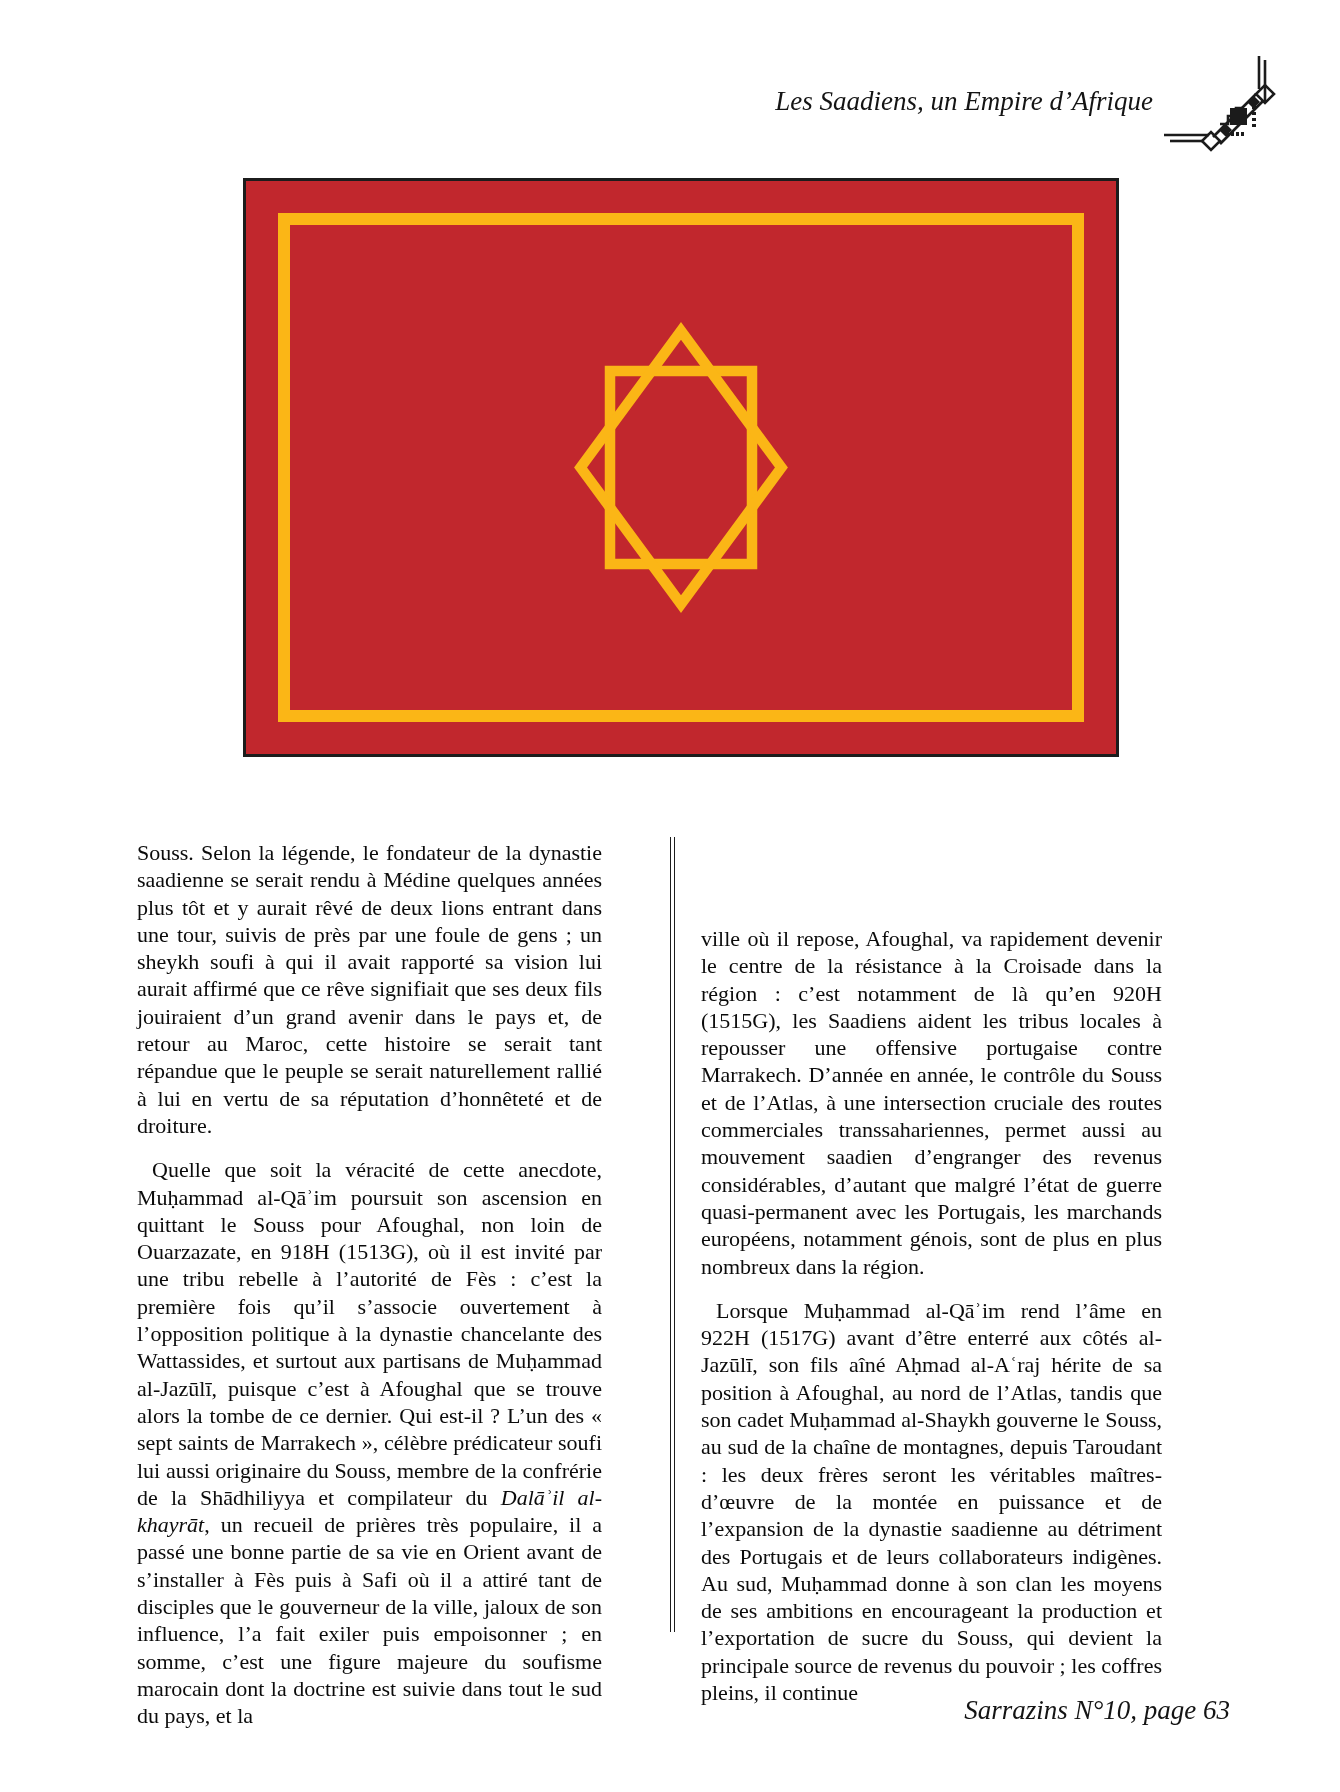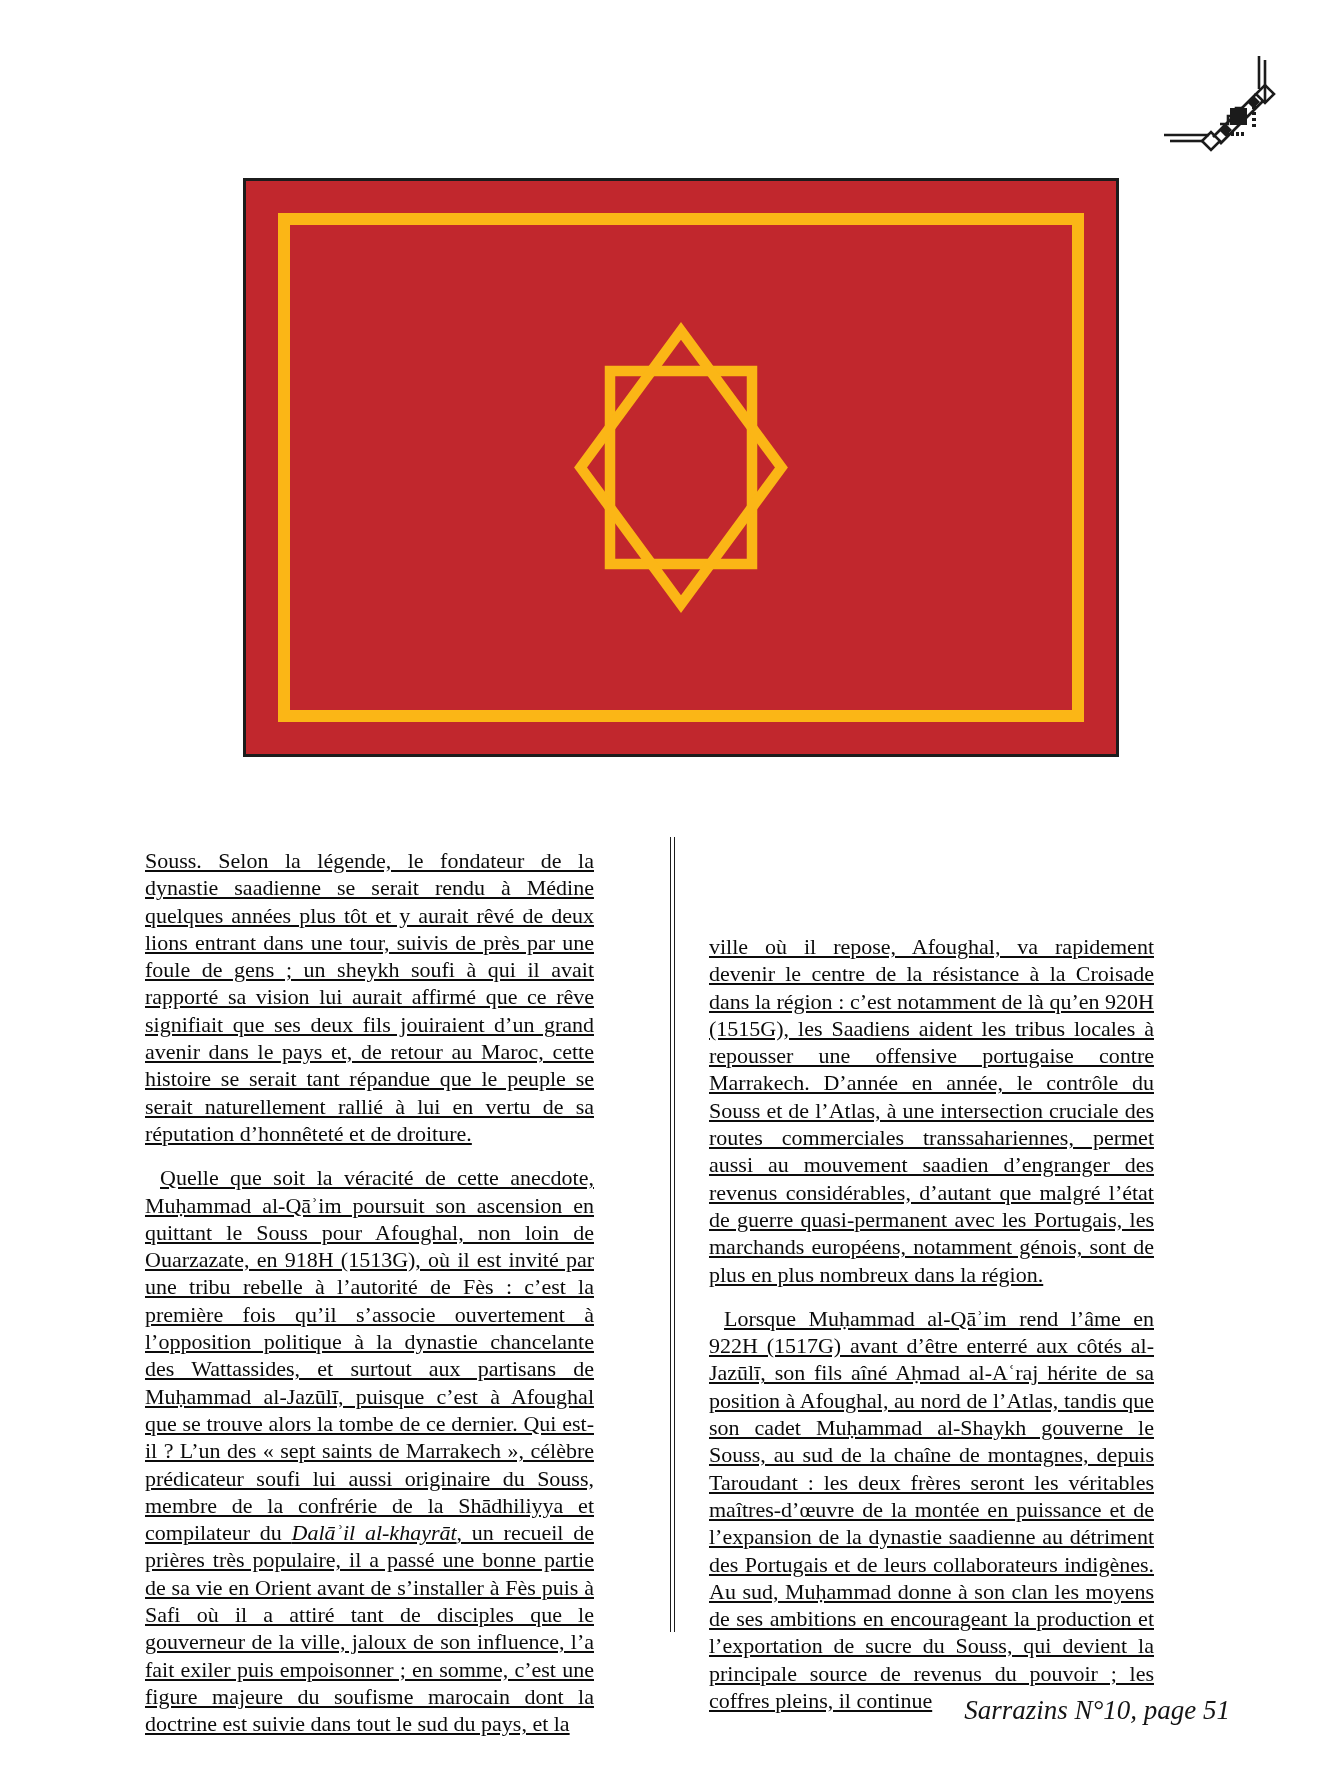"Les Saadiens, un Empire d’Afrique" span.header-title { html: none -> <span>Les Saadiens, un Empire d’Afrique</span> }
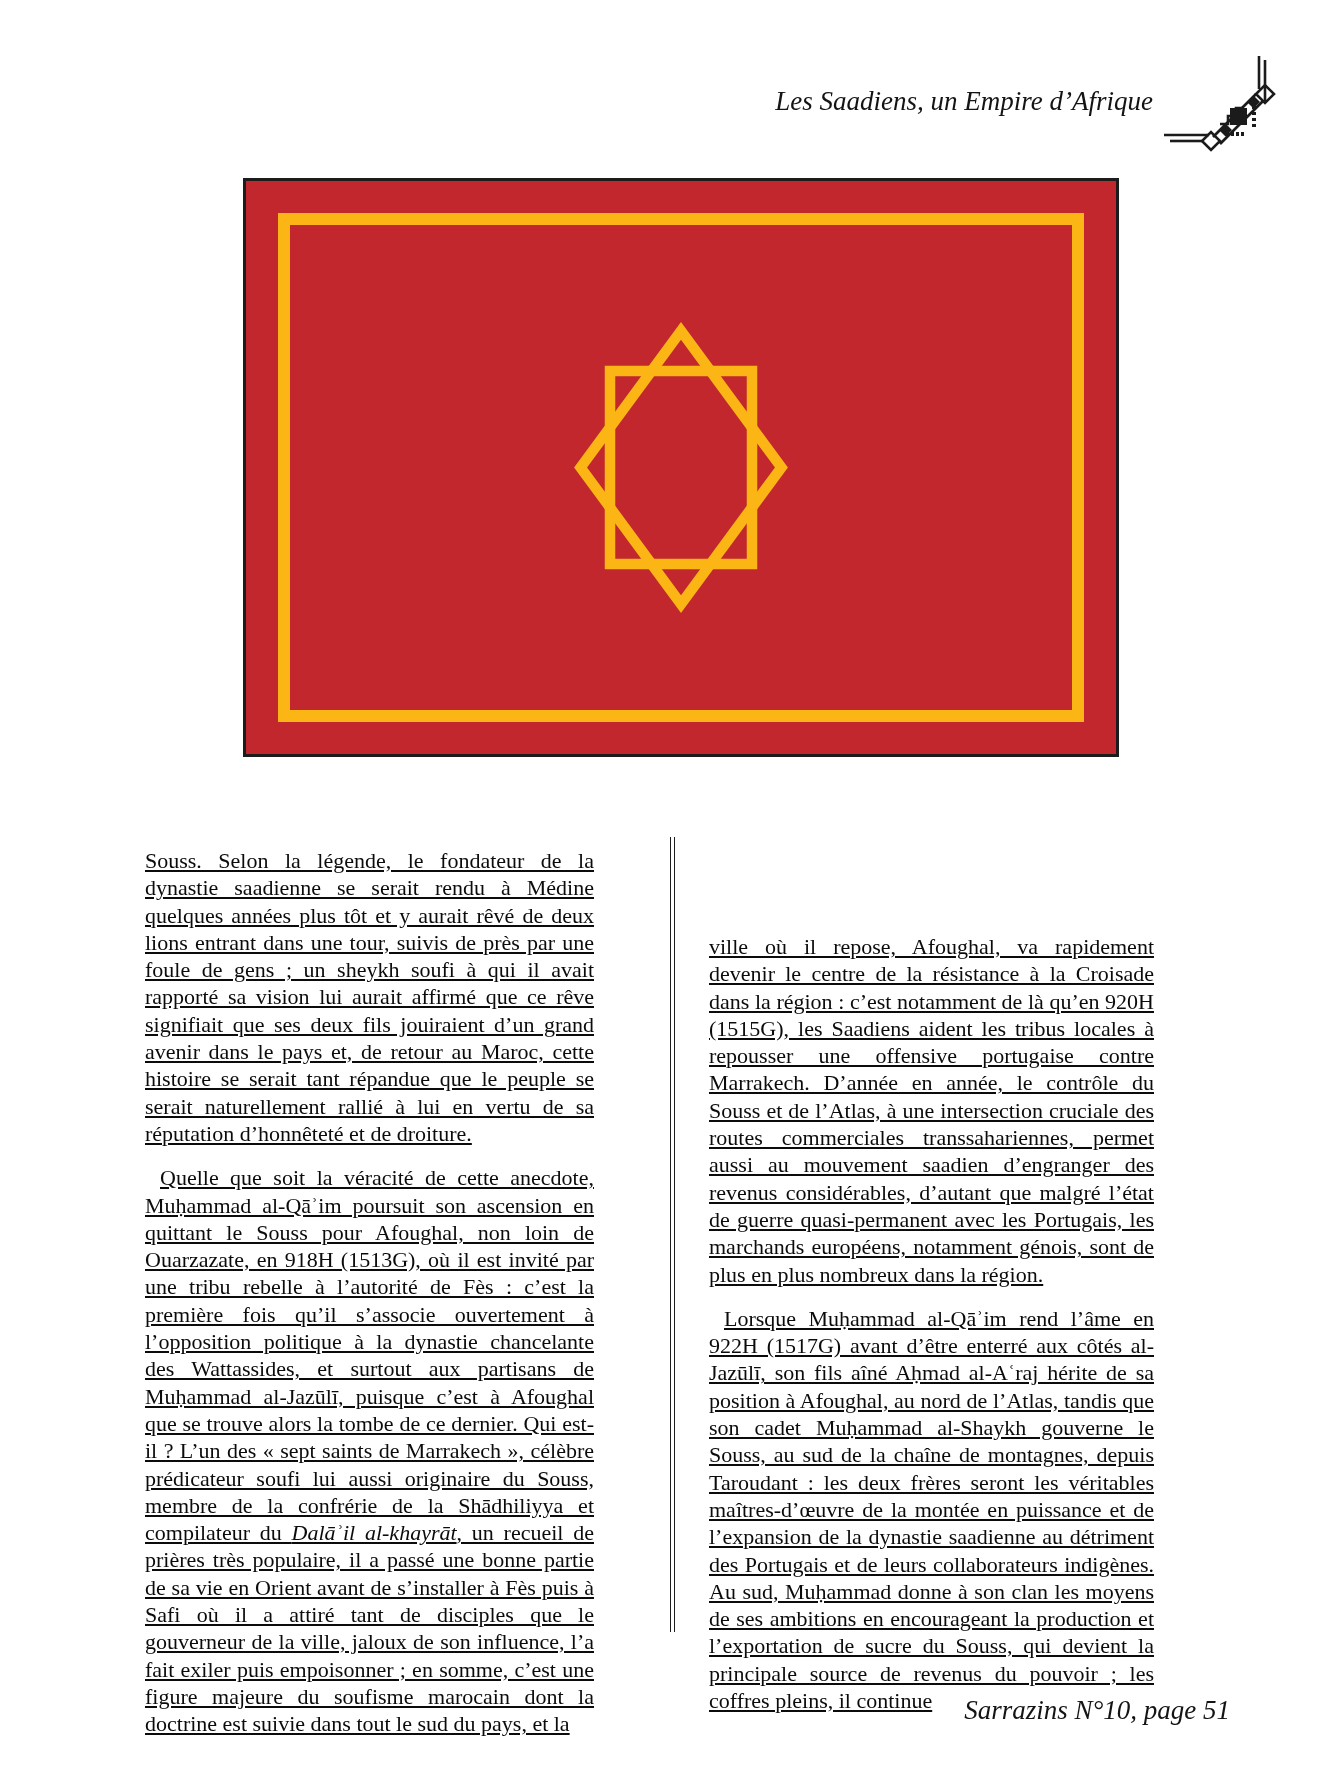"Souss. Selon la légende, le" .col p { margin: 16px -> 8px; text-decoration: underline -> none }
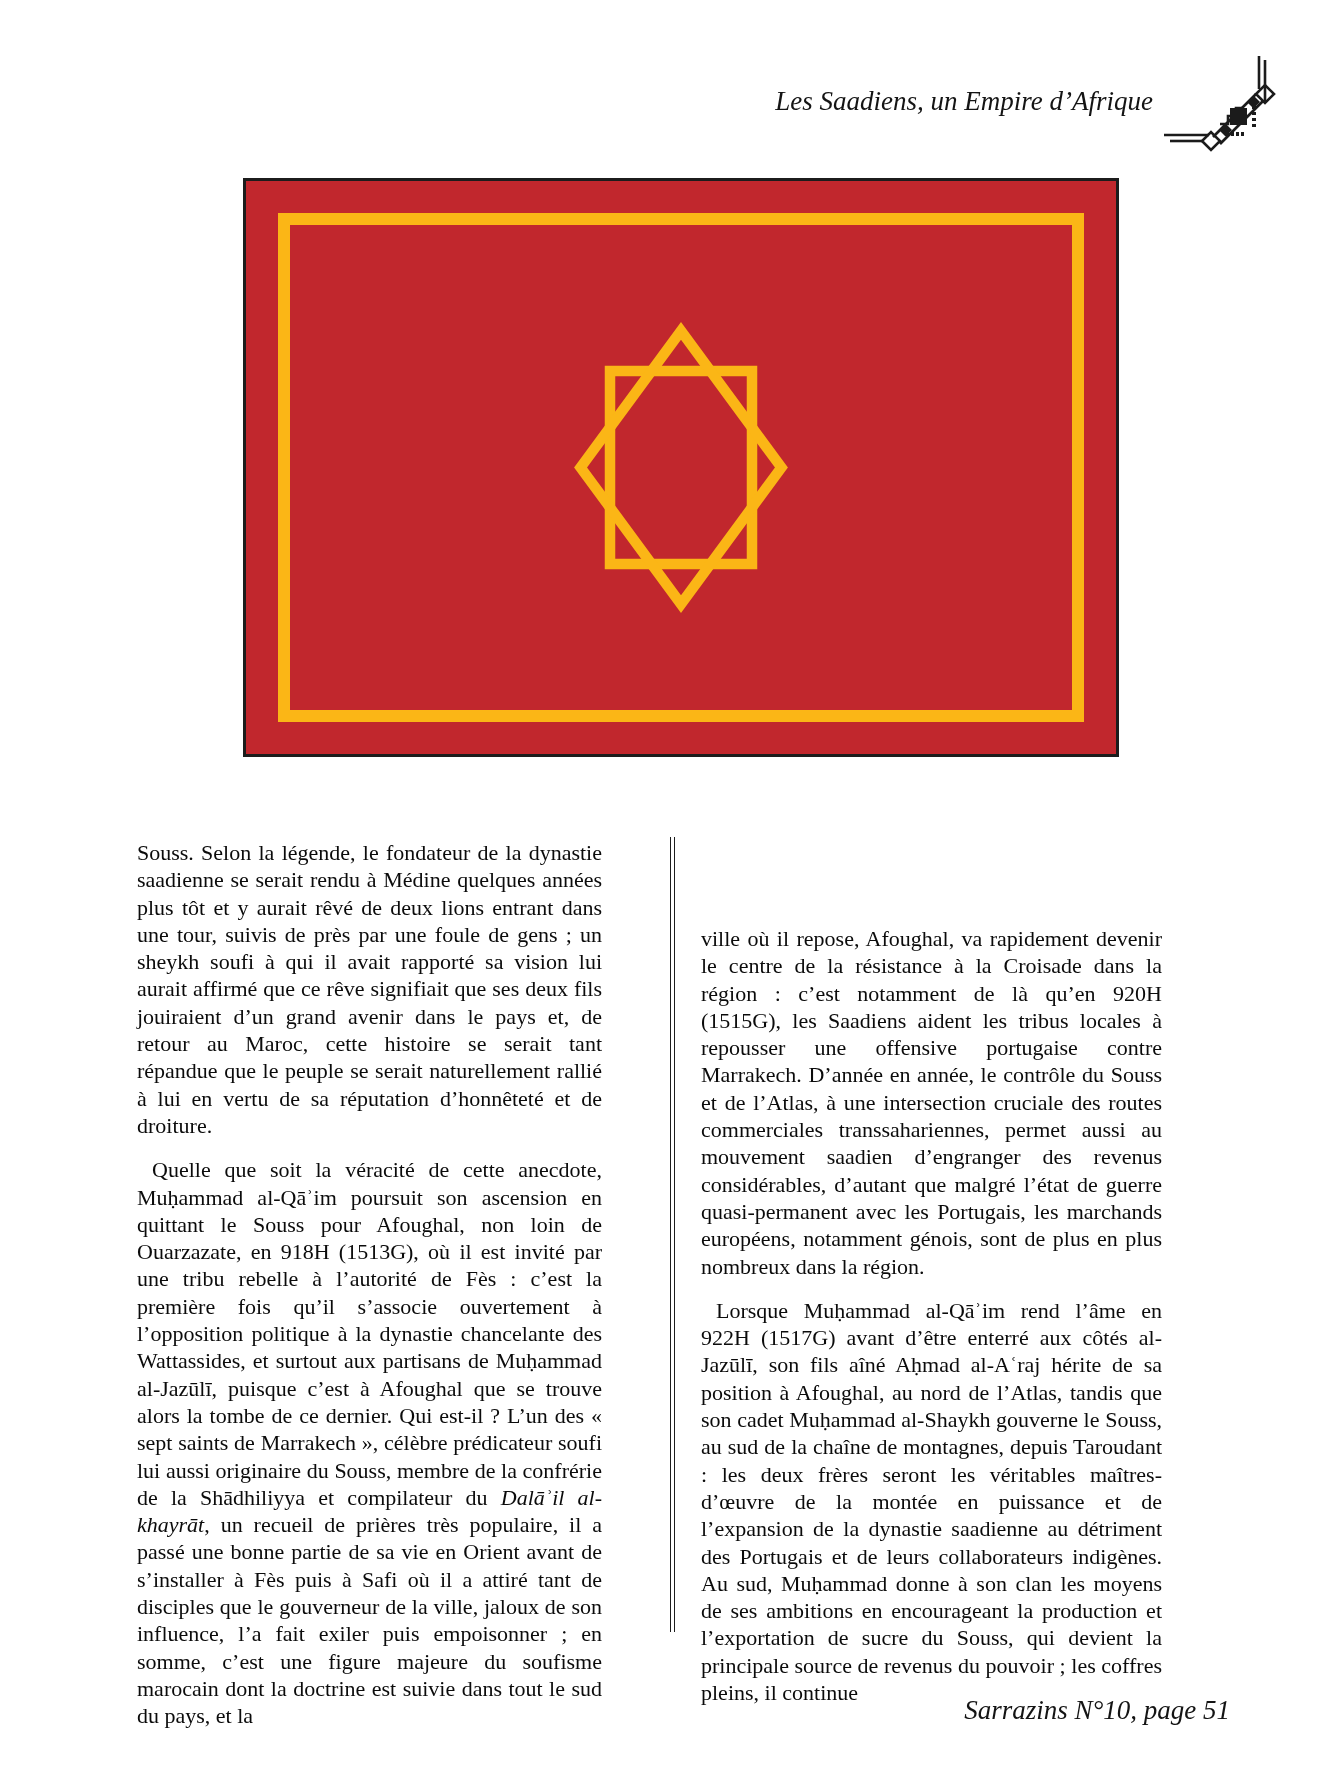"Sarrazins N°10, page 51" span.page-footer { text: 51 -> 63 }
